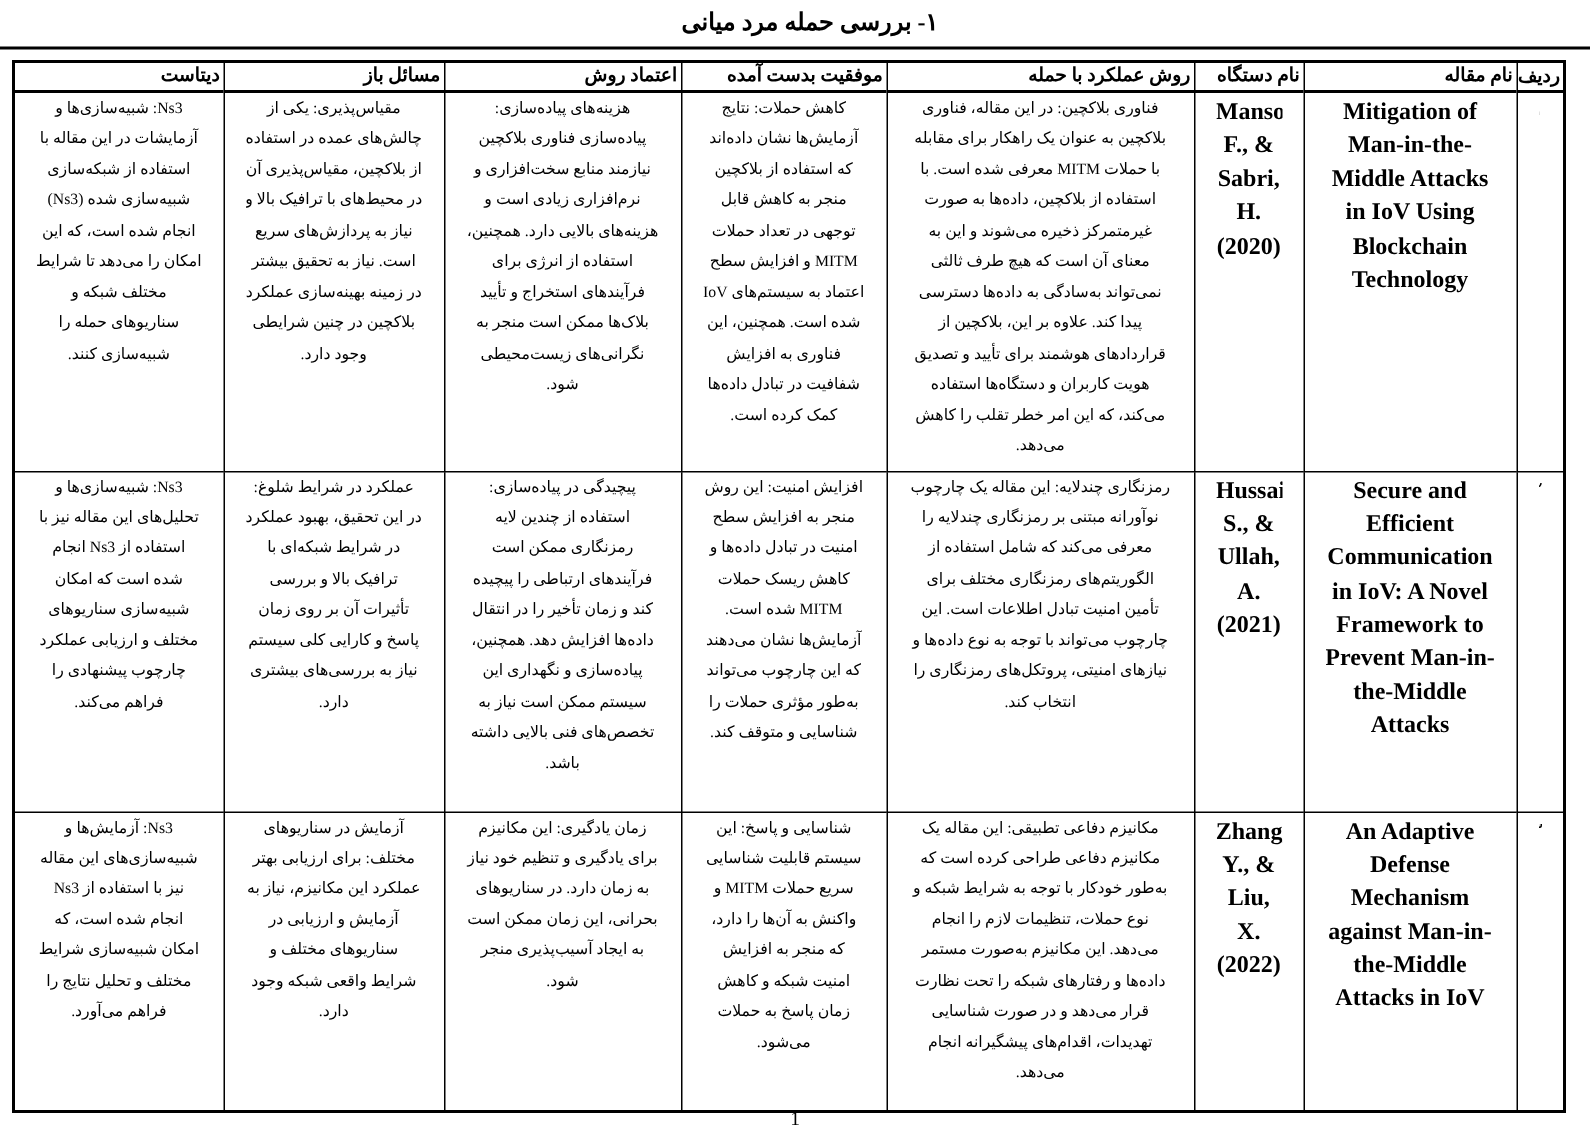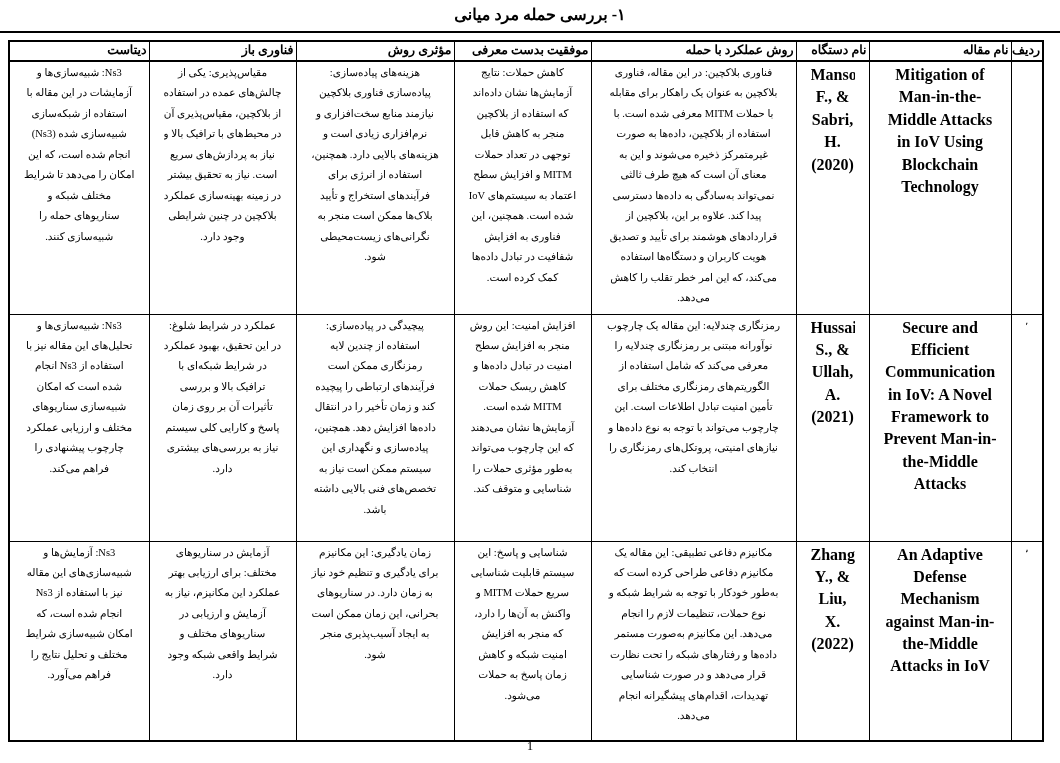"فناوری باز" th { text: فناوری -> مسائل }
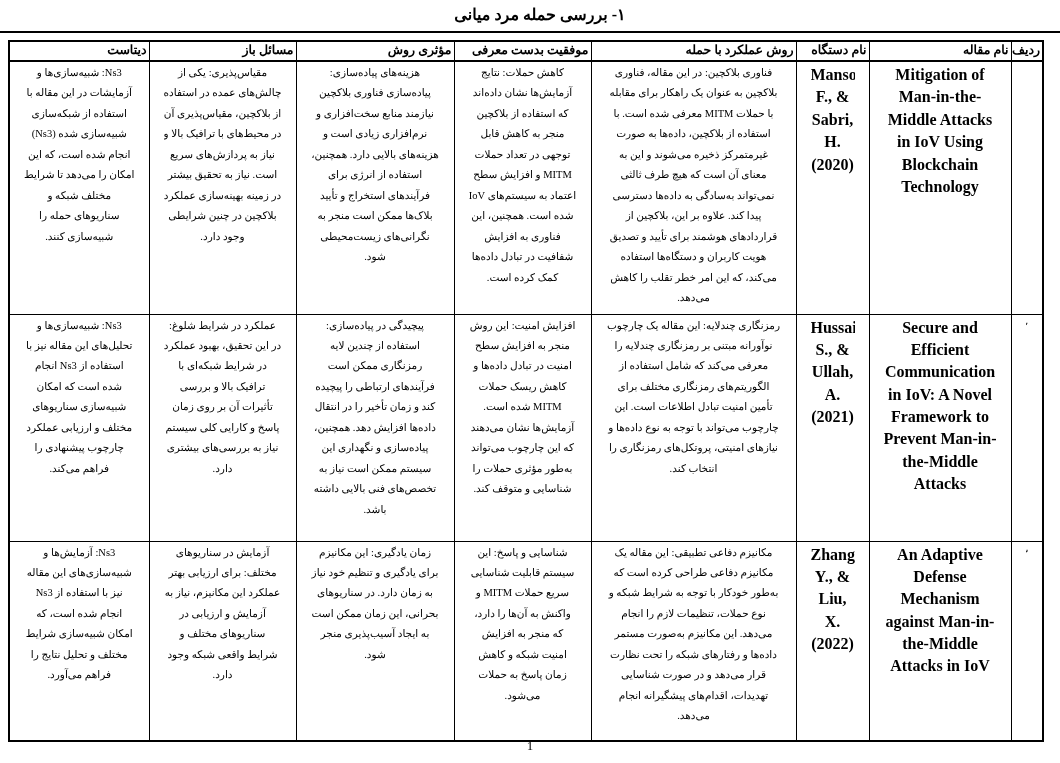"مؤثری روش" th { text: مؤثری -> اعتماد }
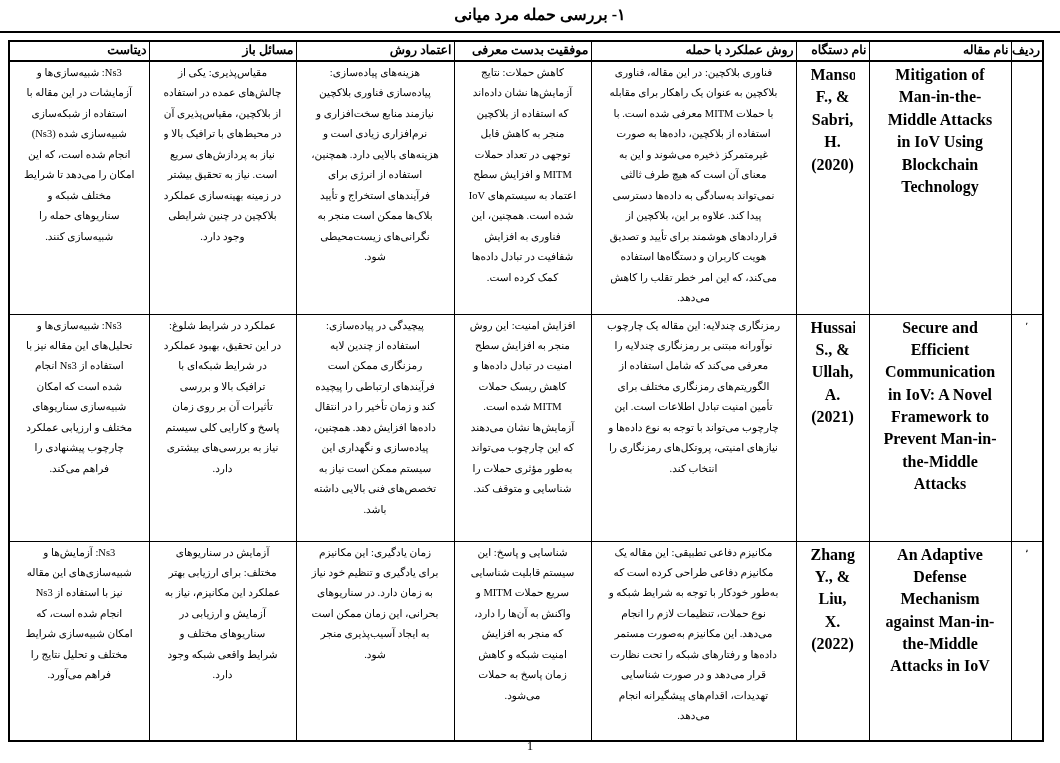"موفقیت بدست معرفی" th { text: معرفی -> آمده }
